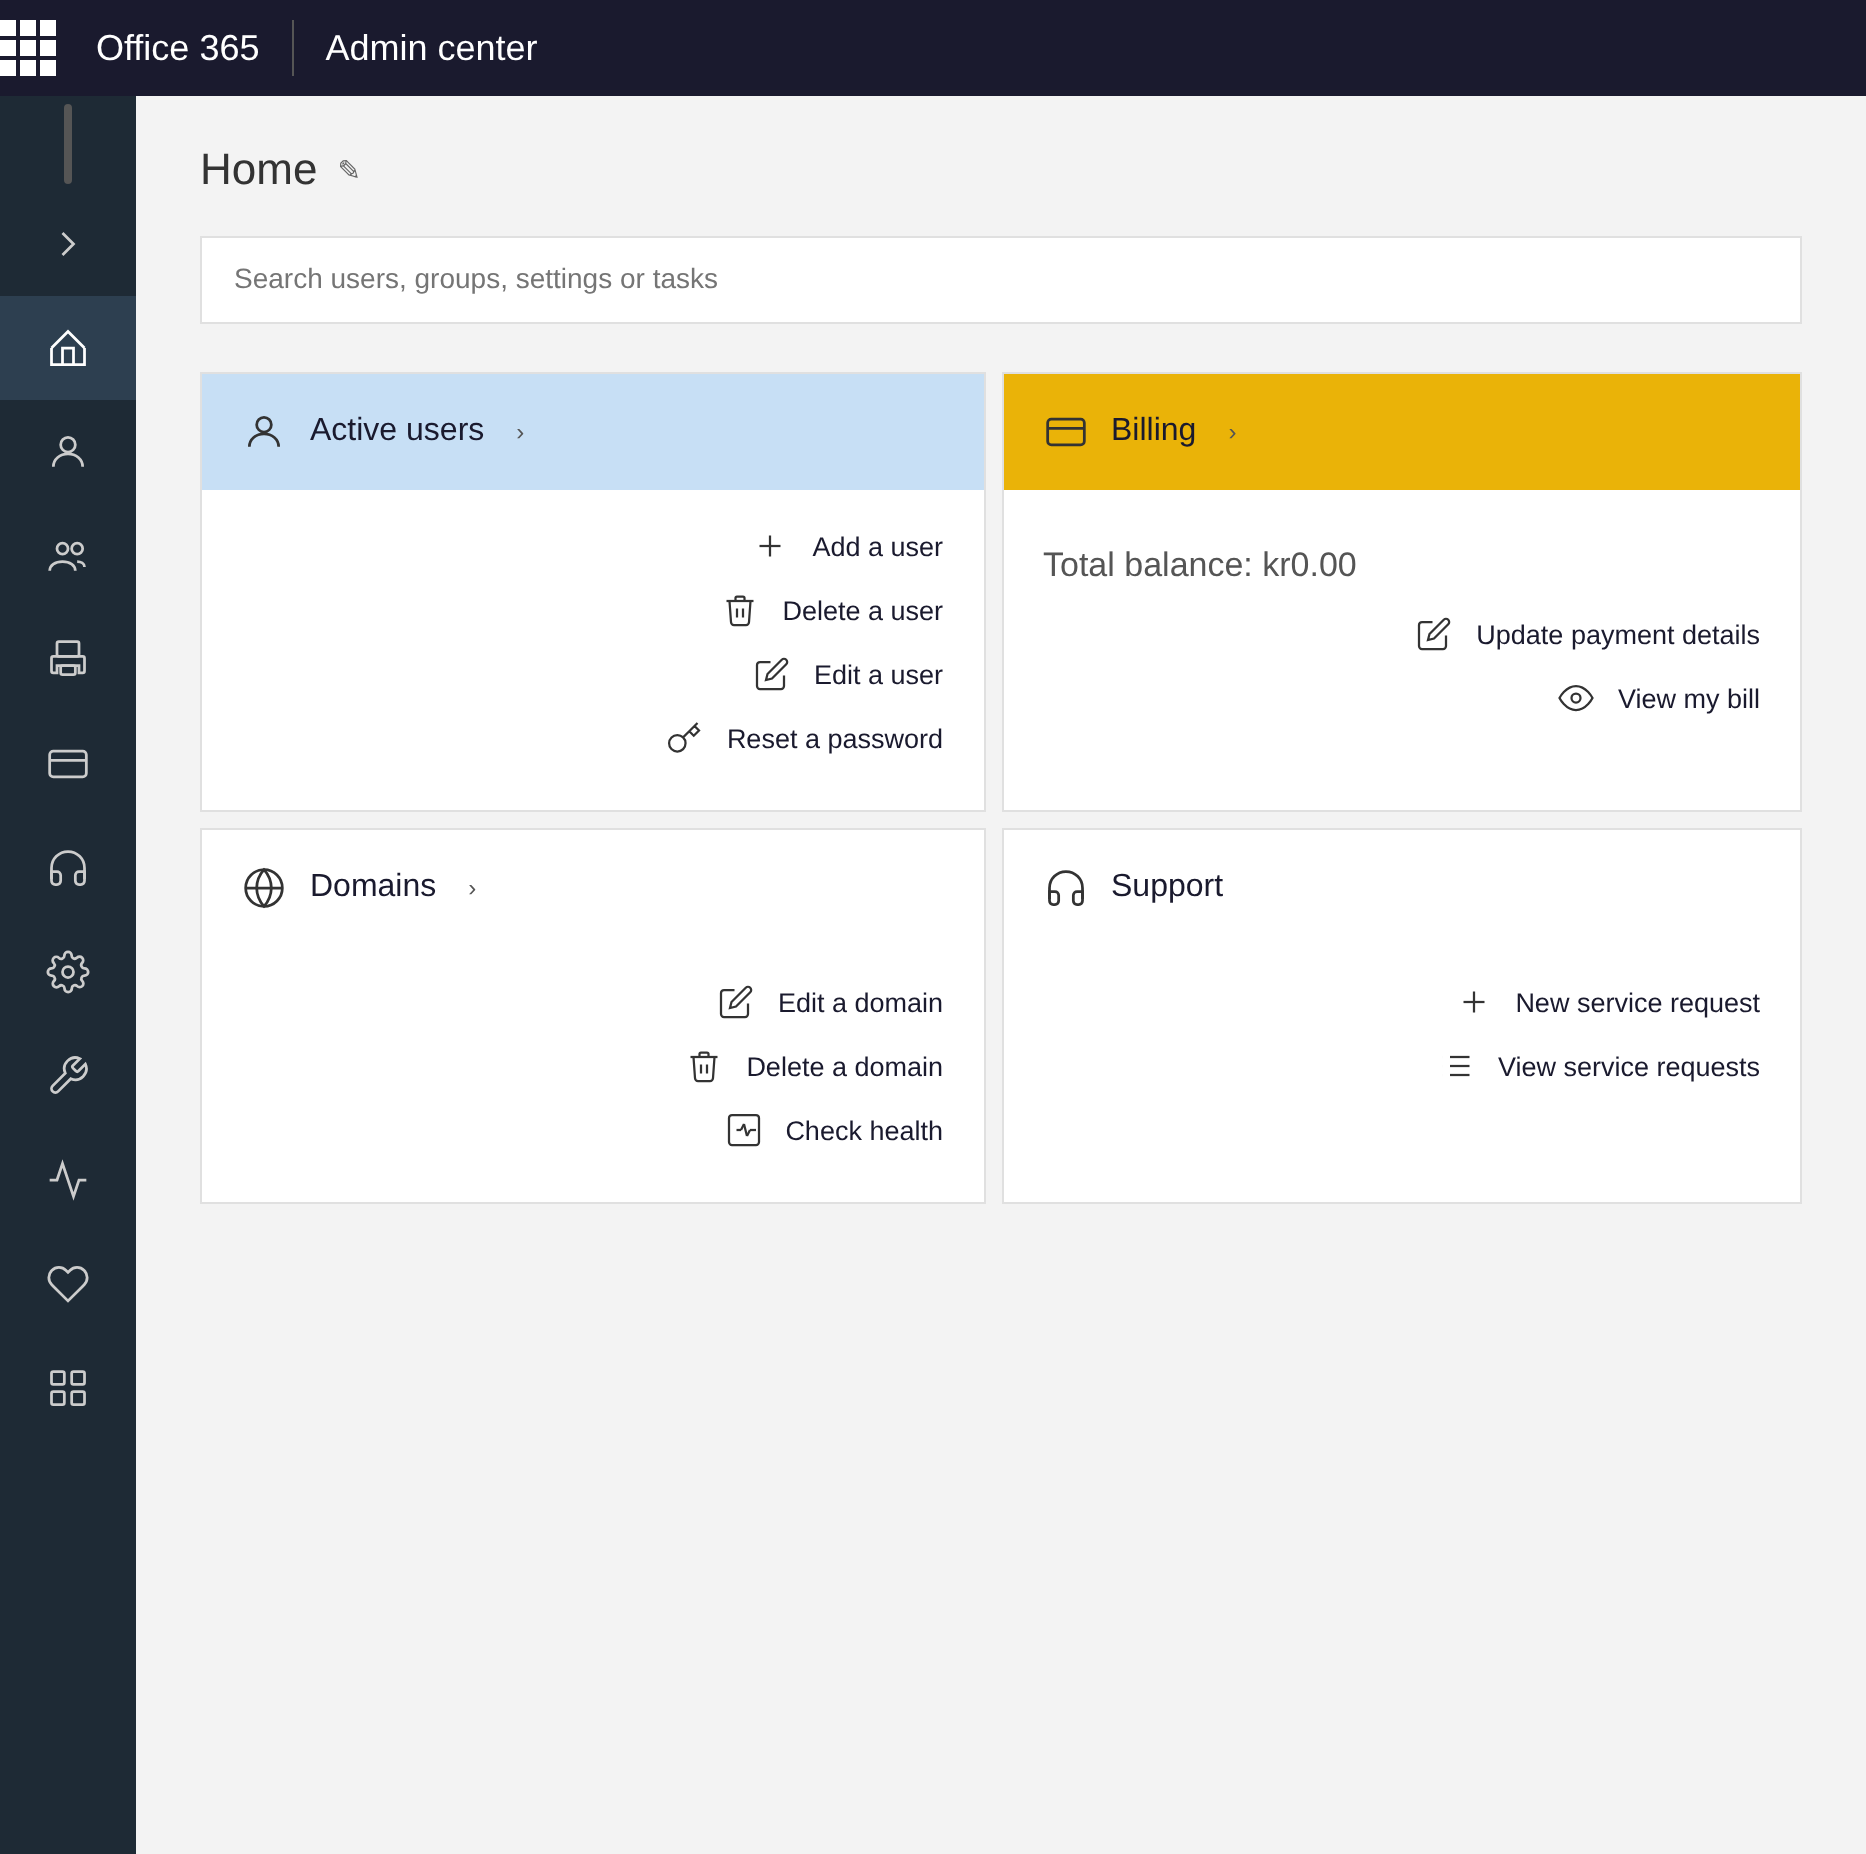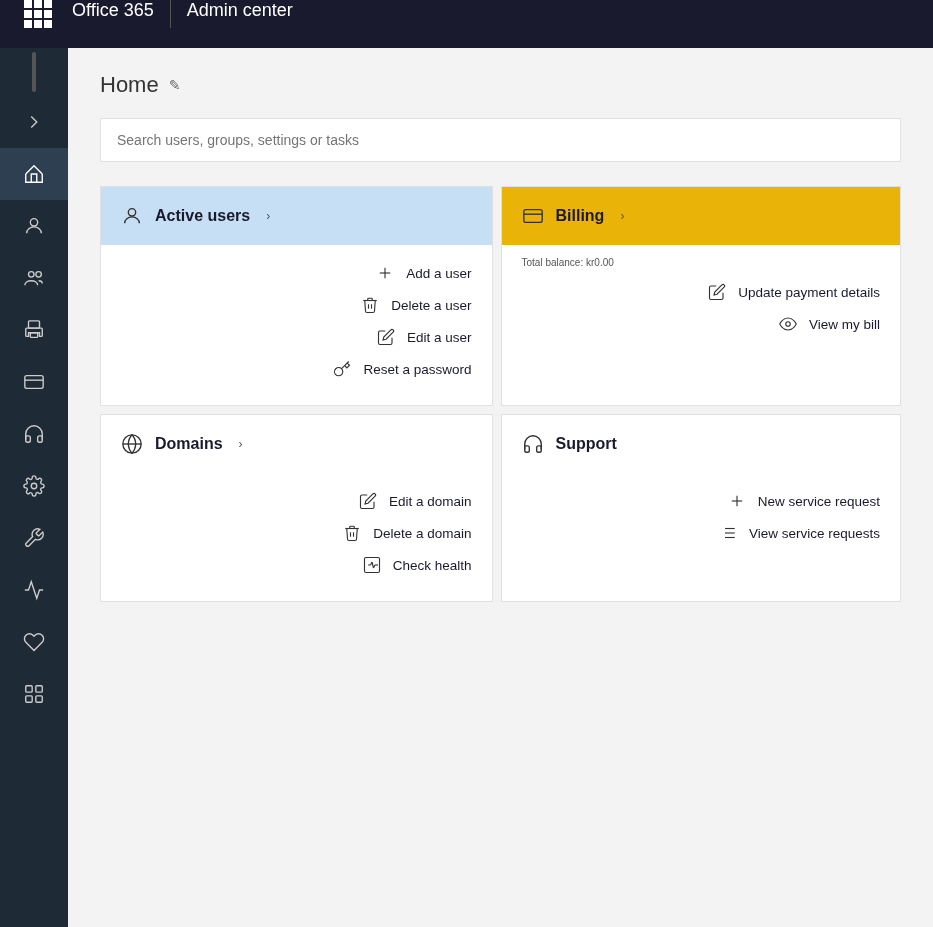"Office 365" .header { align-items: none -> center; padding: 0 24px -> 0 0 }
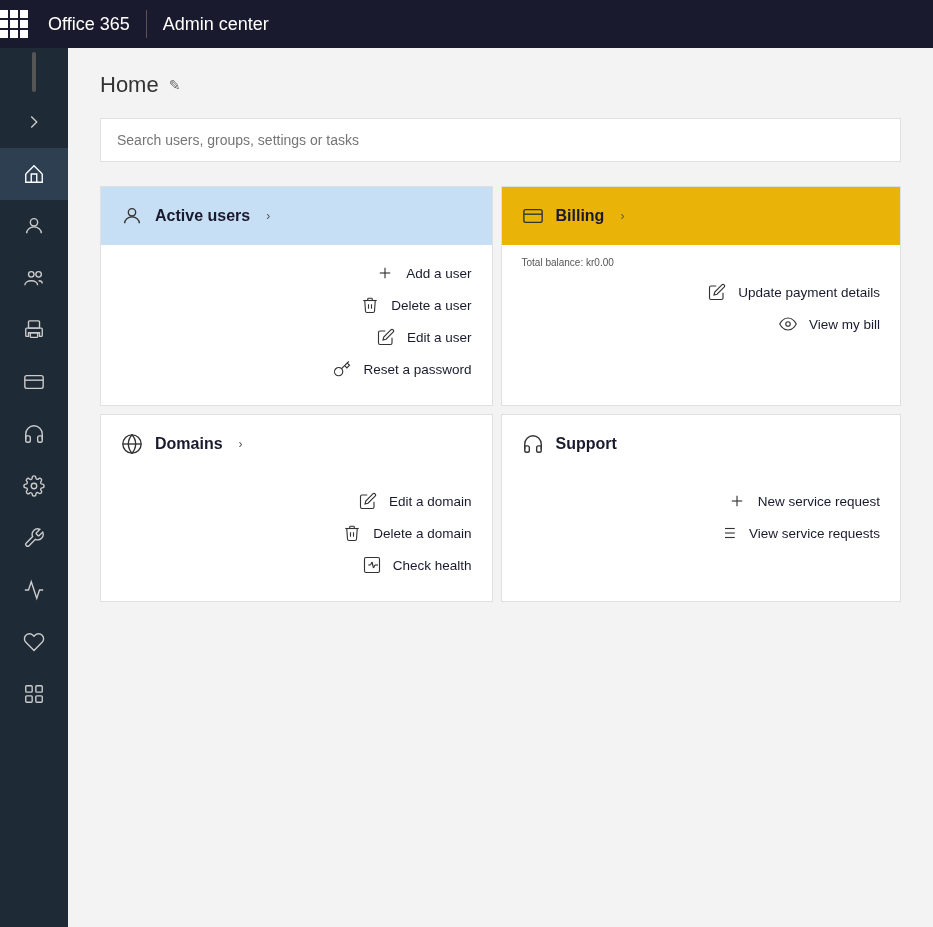"Active users" .card-header-title { font-weight: 700 -> 400 }
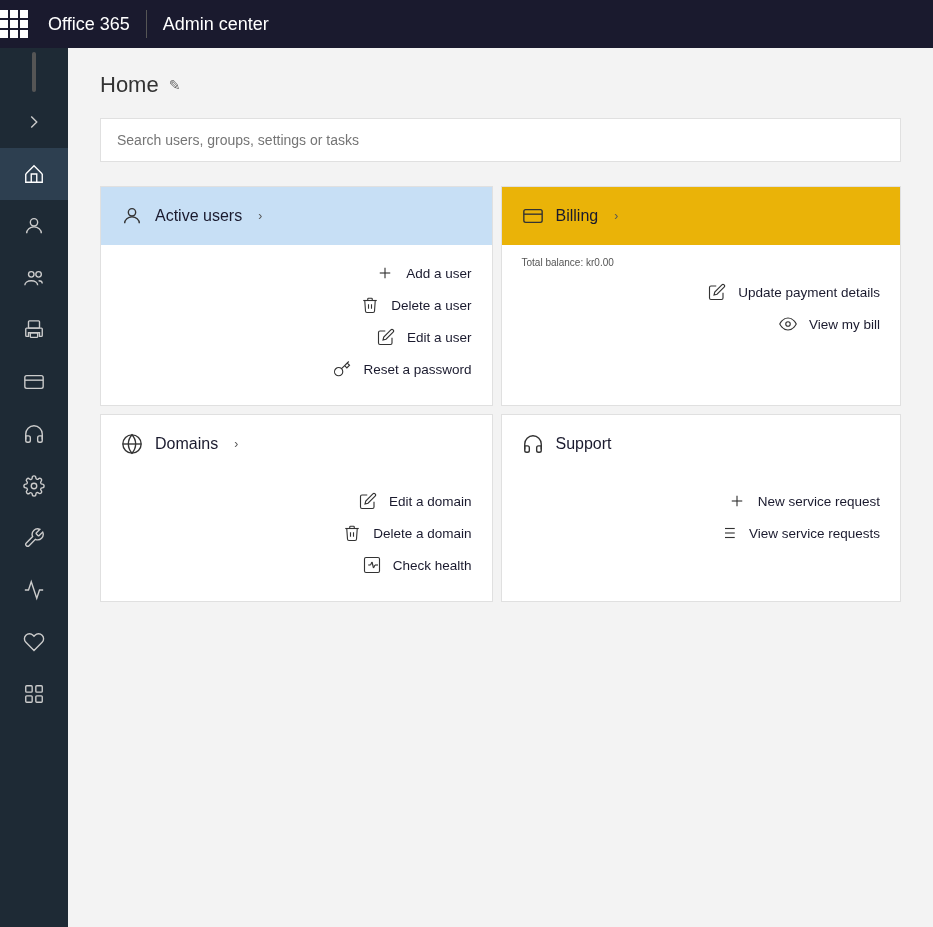"Total balance: kr0.00" .card-body .card-info-text { font-size: 10px -> 17px; margin-top: none -> 16px }
